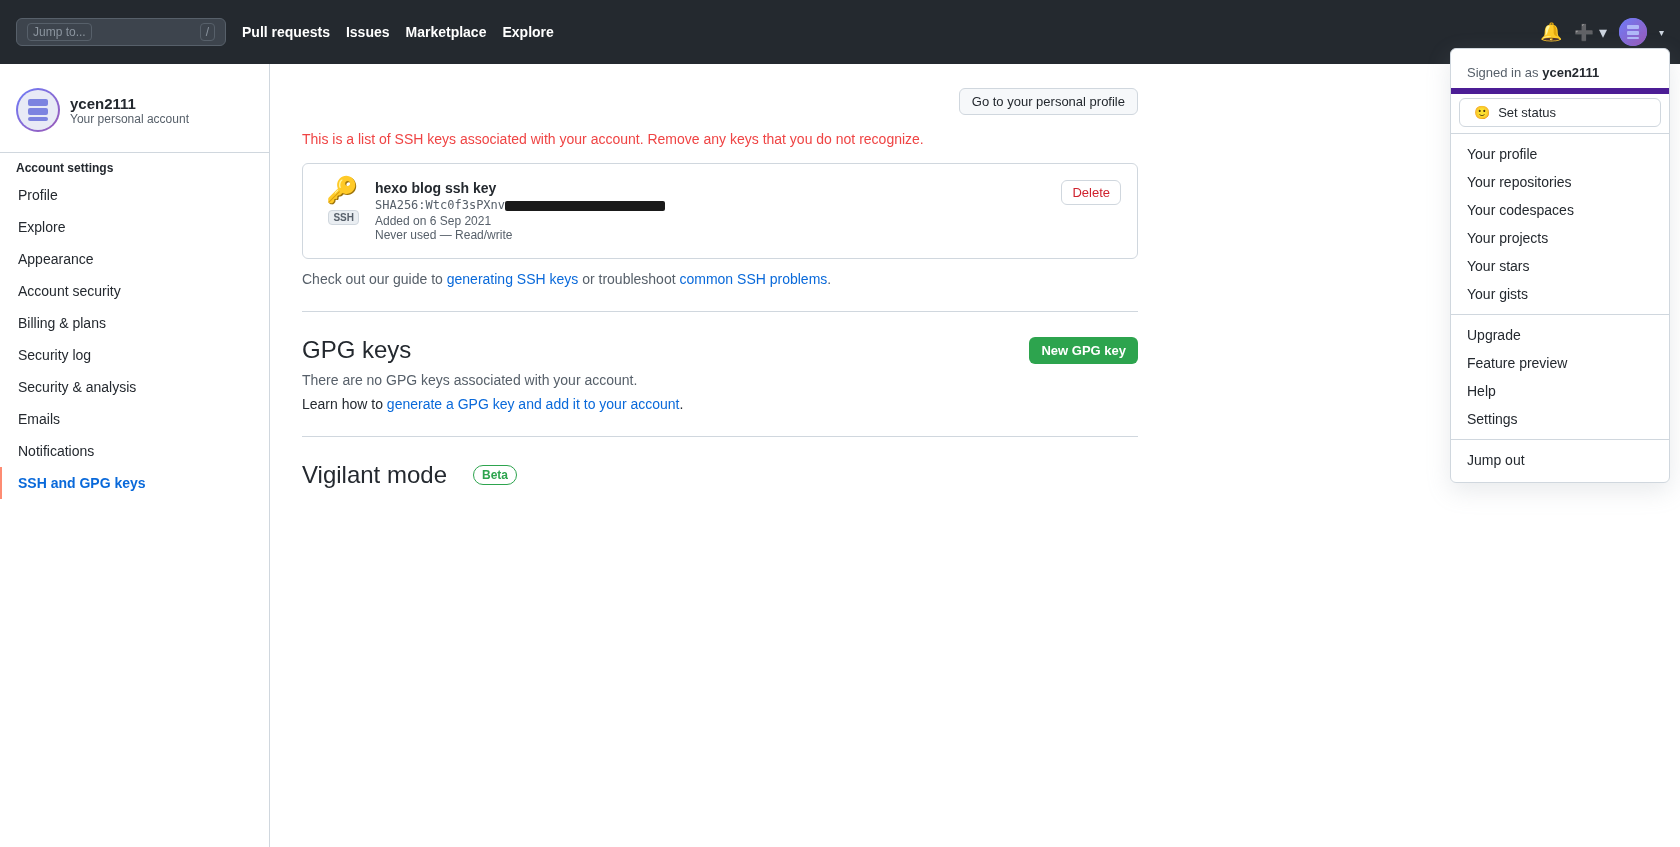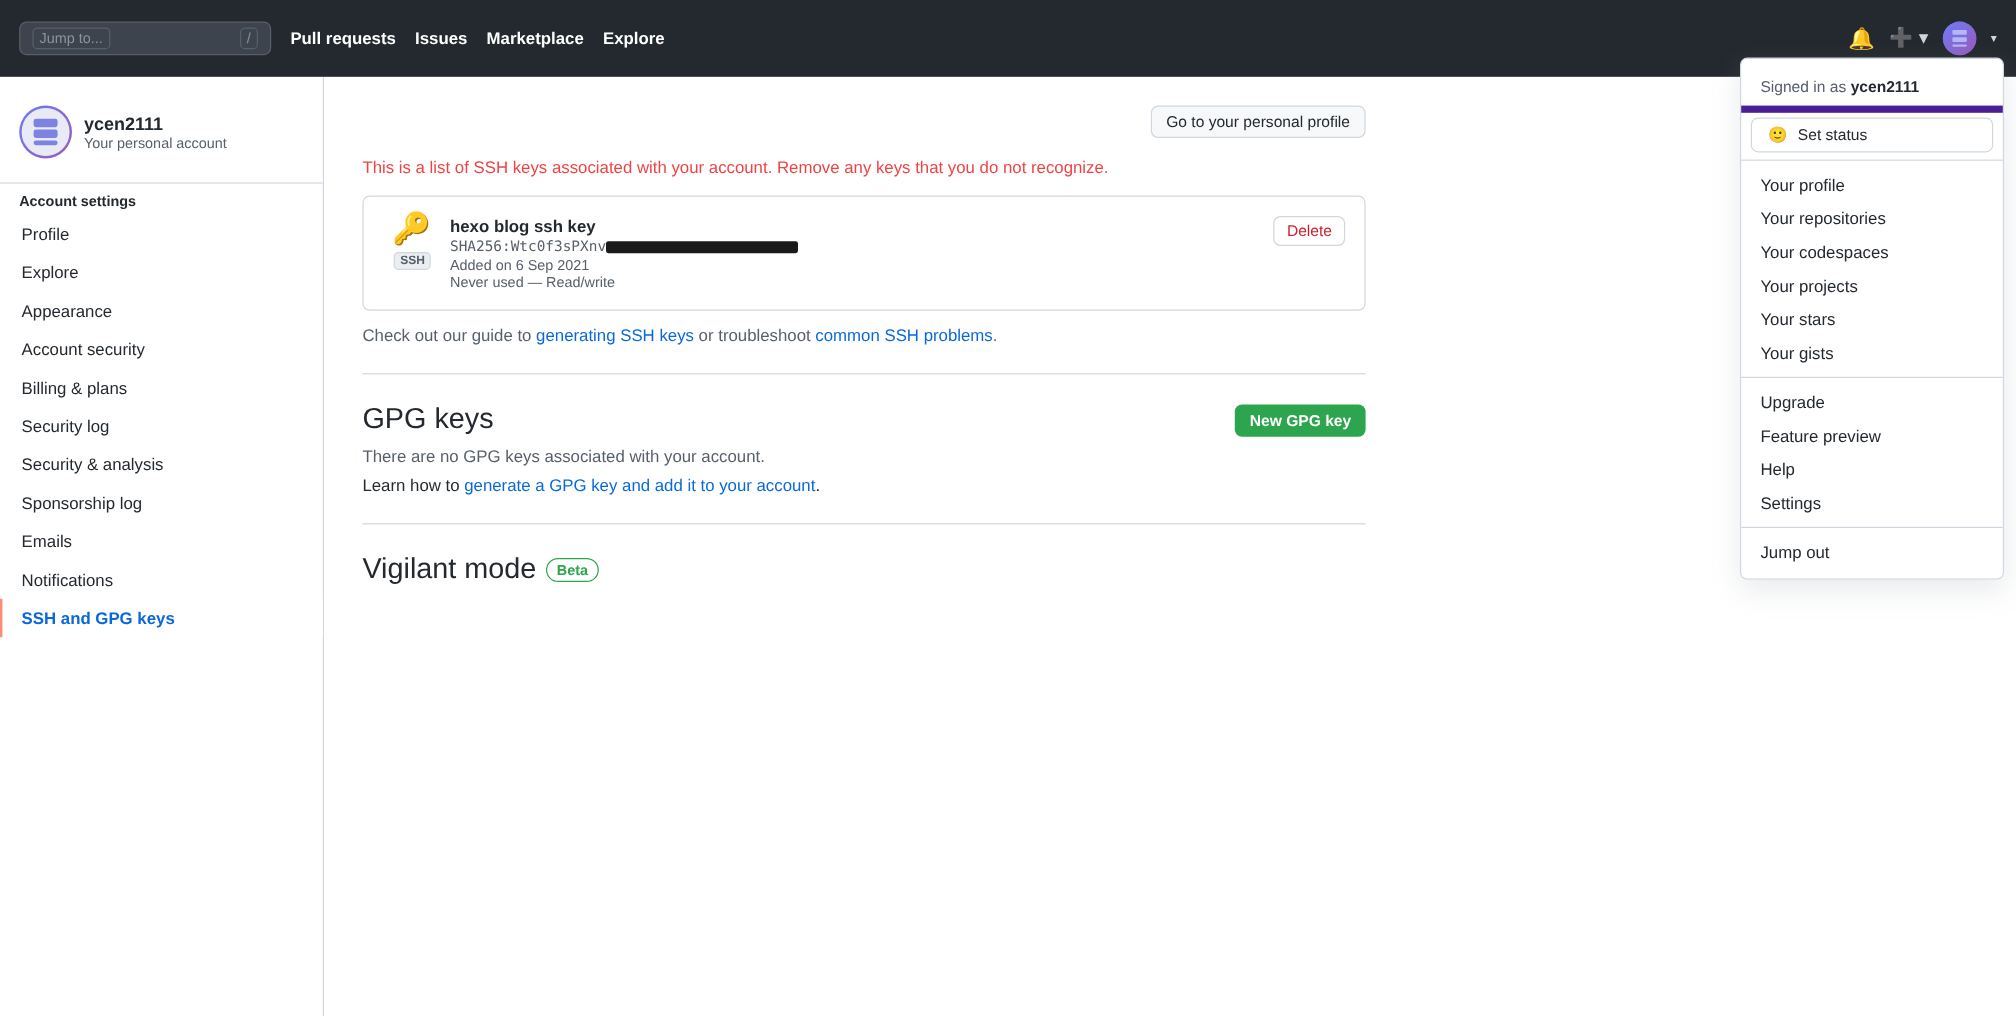"Sponsorship log" a.sidebar-item { html: <a>Sponsorship log</a> -> none }
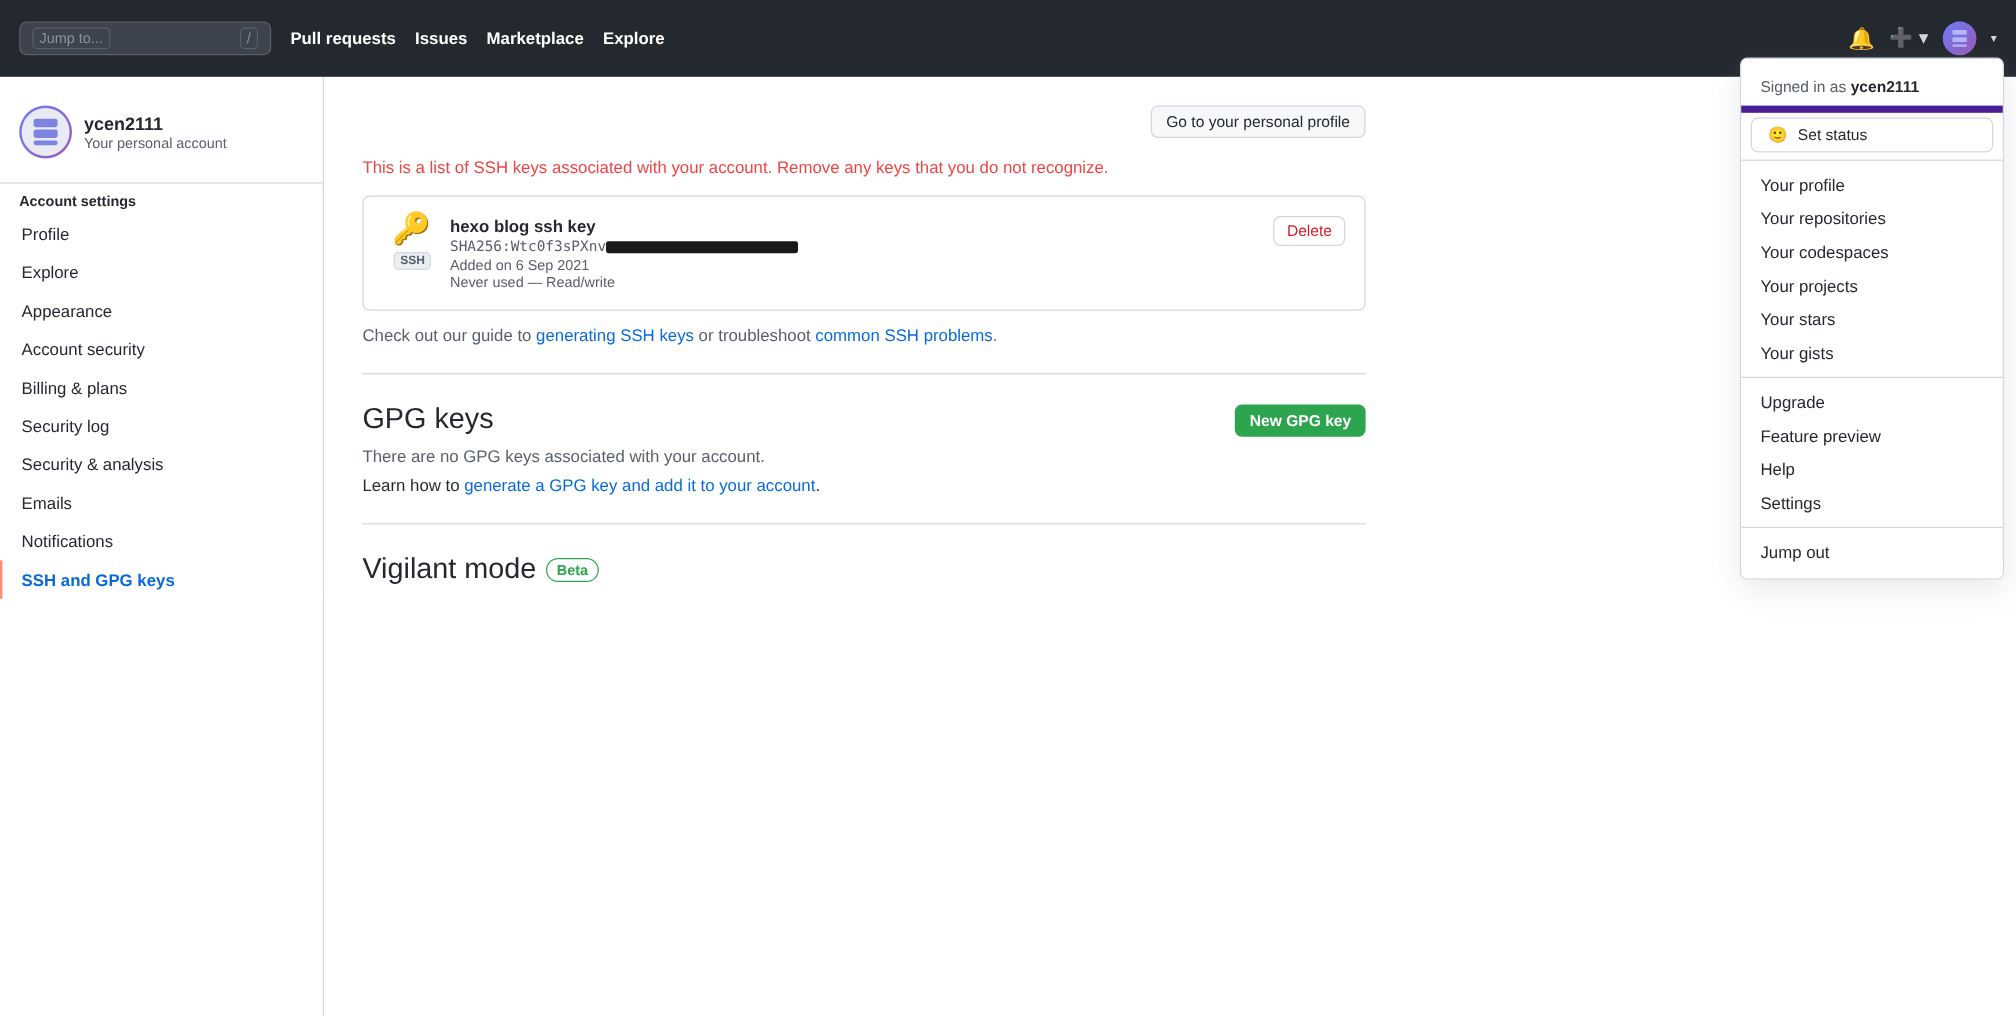"Vigilant mode" .vigilant-header { gap: 8px -> 26px }
